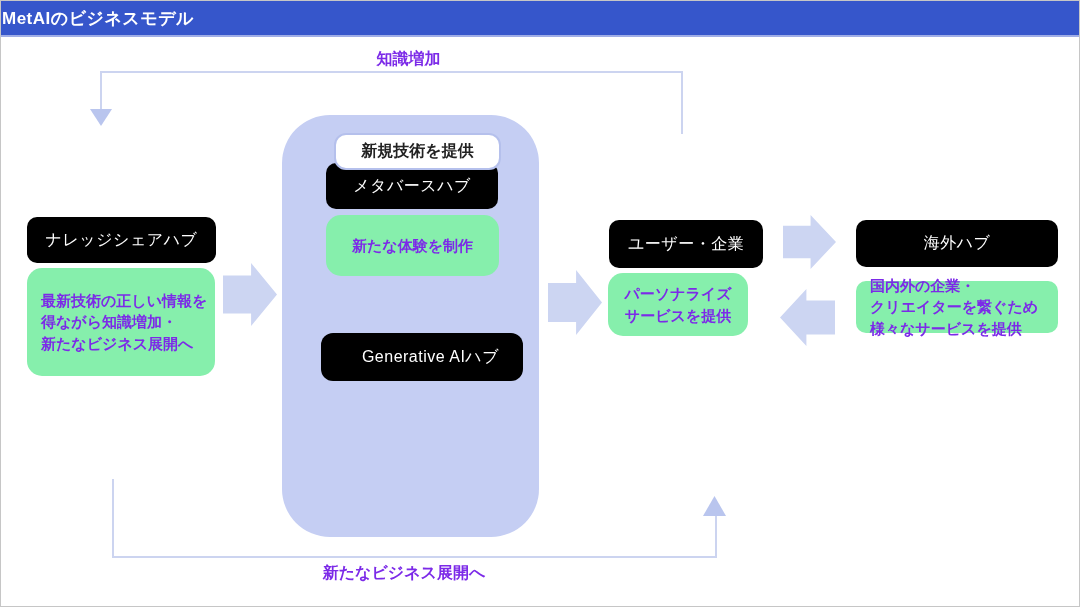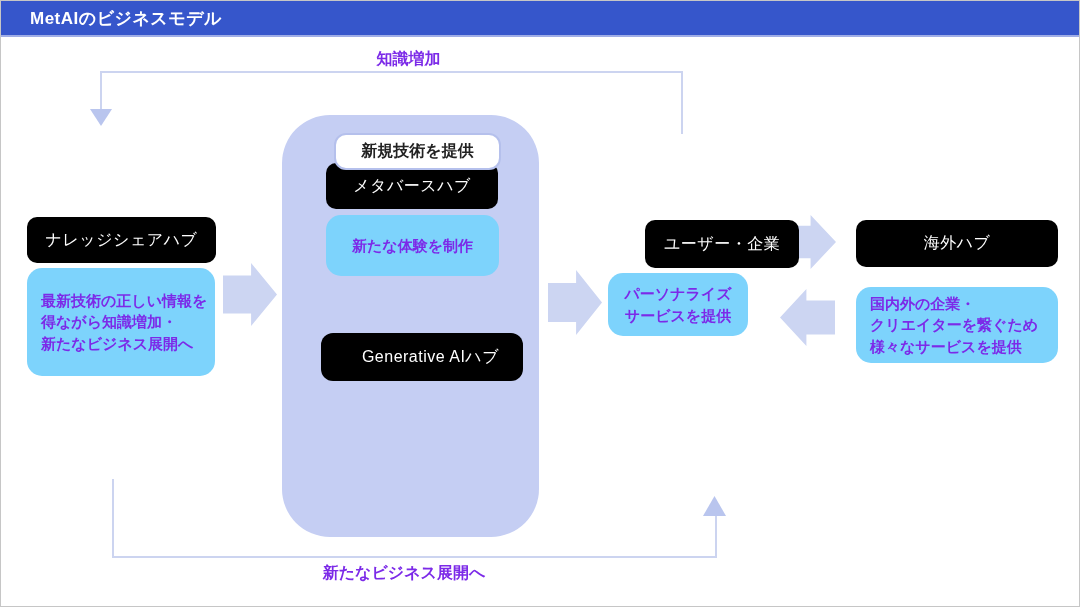"MetAIのビジネスモデル" .titlebar .title { padding-left: 29px -> 1px }
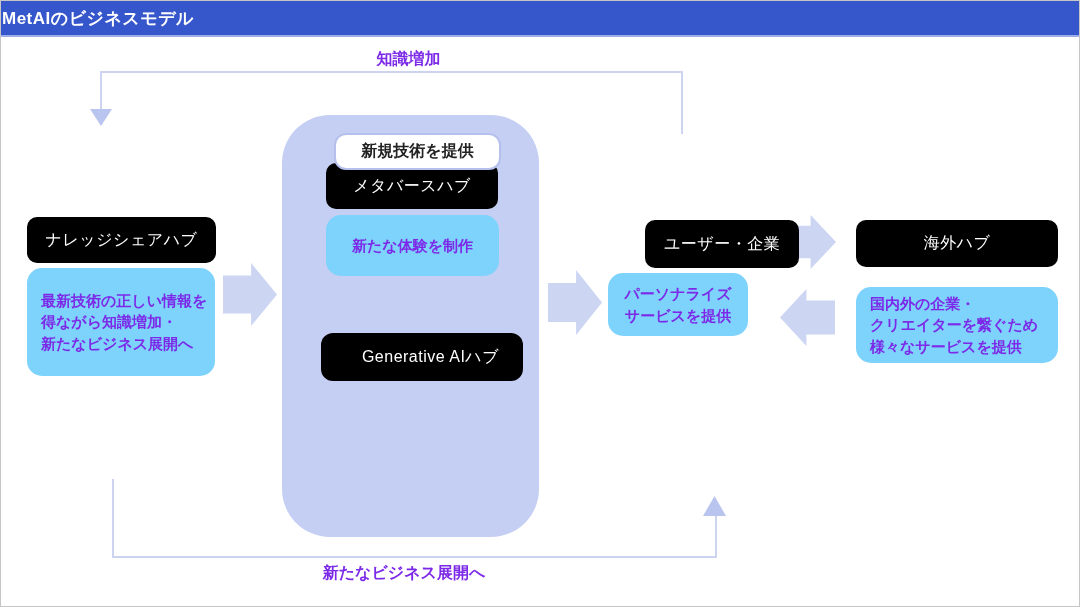"新たな体験を制作" .desc { background: #7dd3fc -> #86efac }
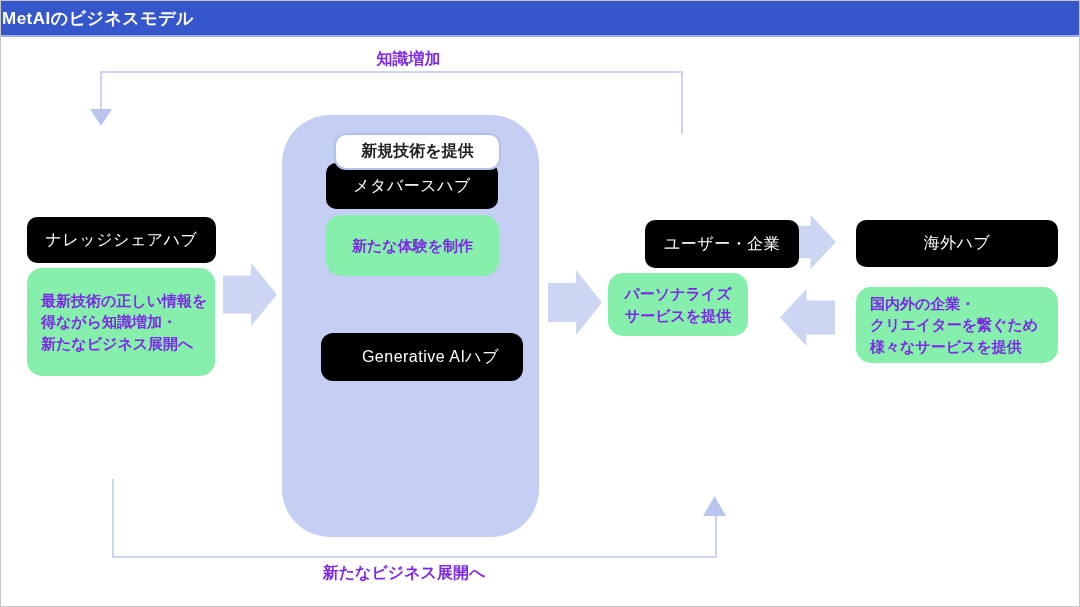"ユーザー・企業" .pill-users { margin-left: 36px -> none }
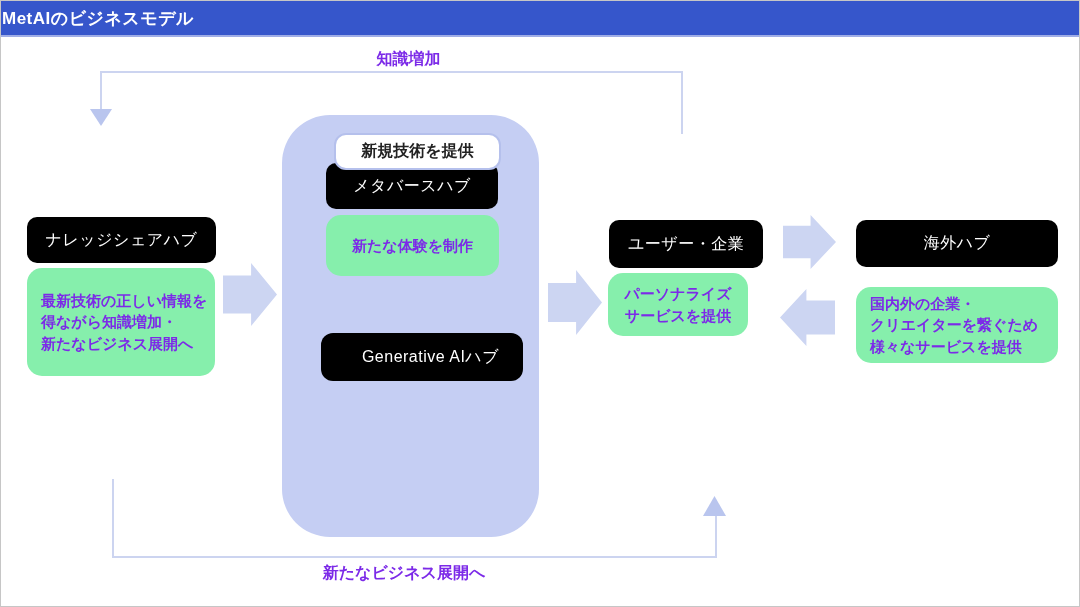"国内外の企業・" .desc-overseas { border-radius: none -> 10px; height: 76px -> 52px; top: 286px -> 280px }
